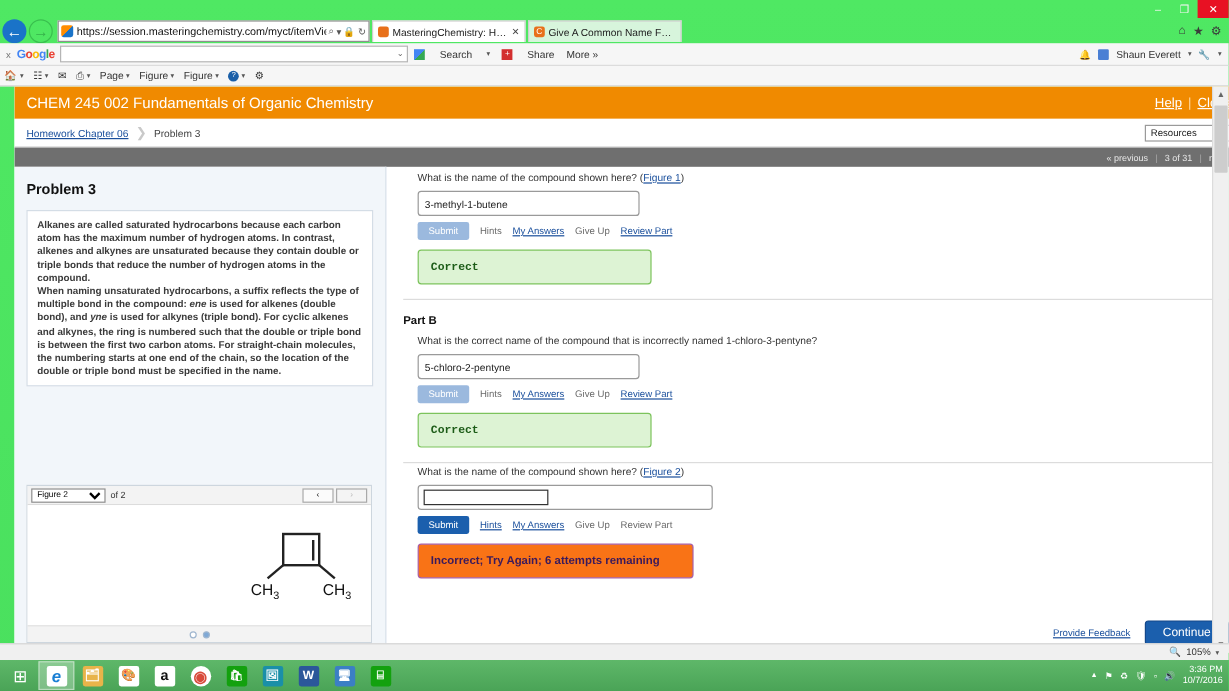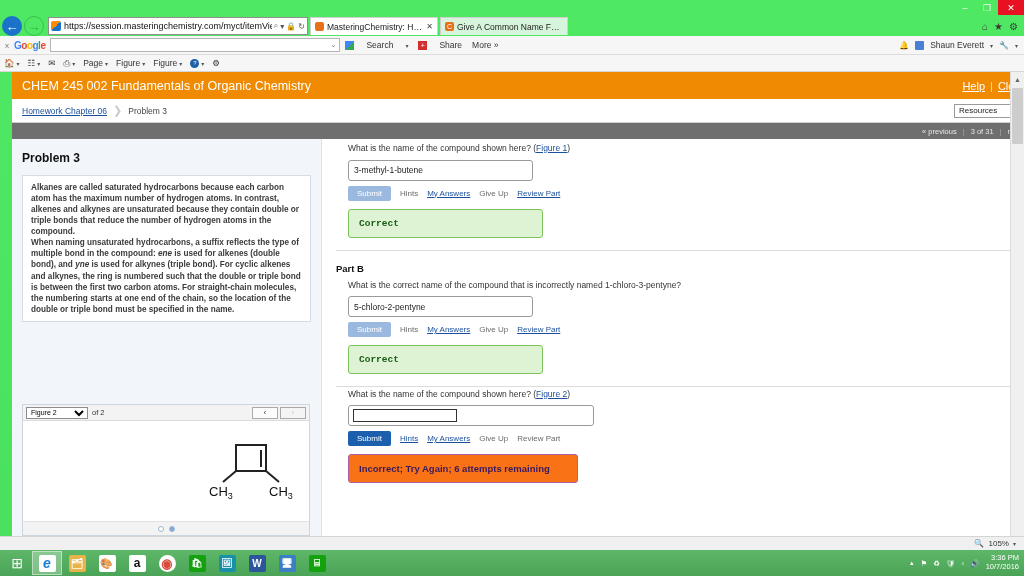"Provide Feedback" div { html: none -> <div> <a>Provide Feedback</a> <button>Continue</button> </div> }
